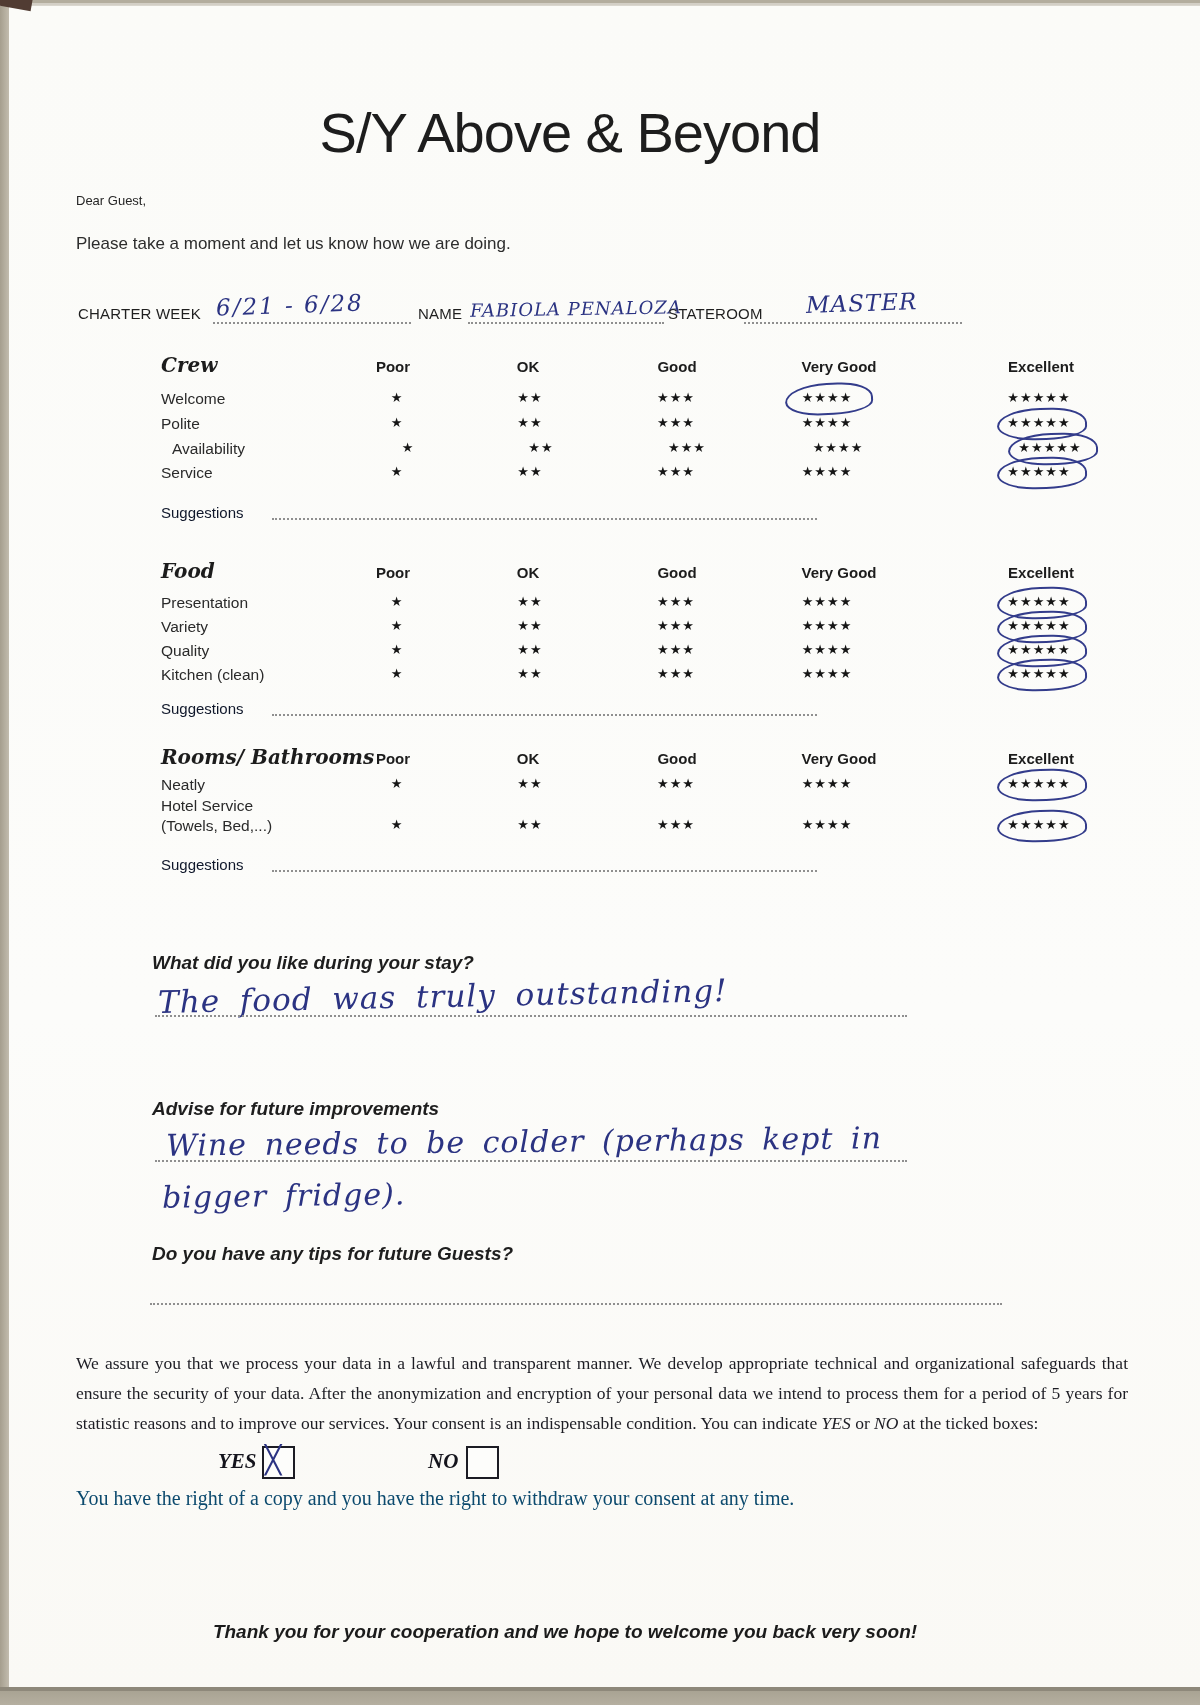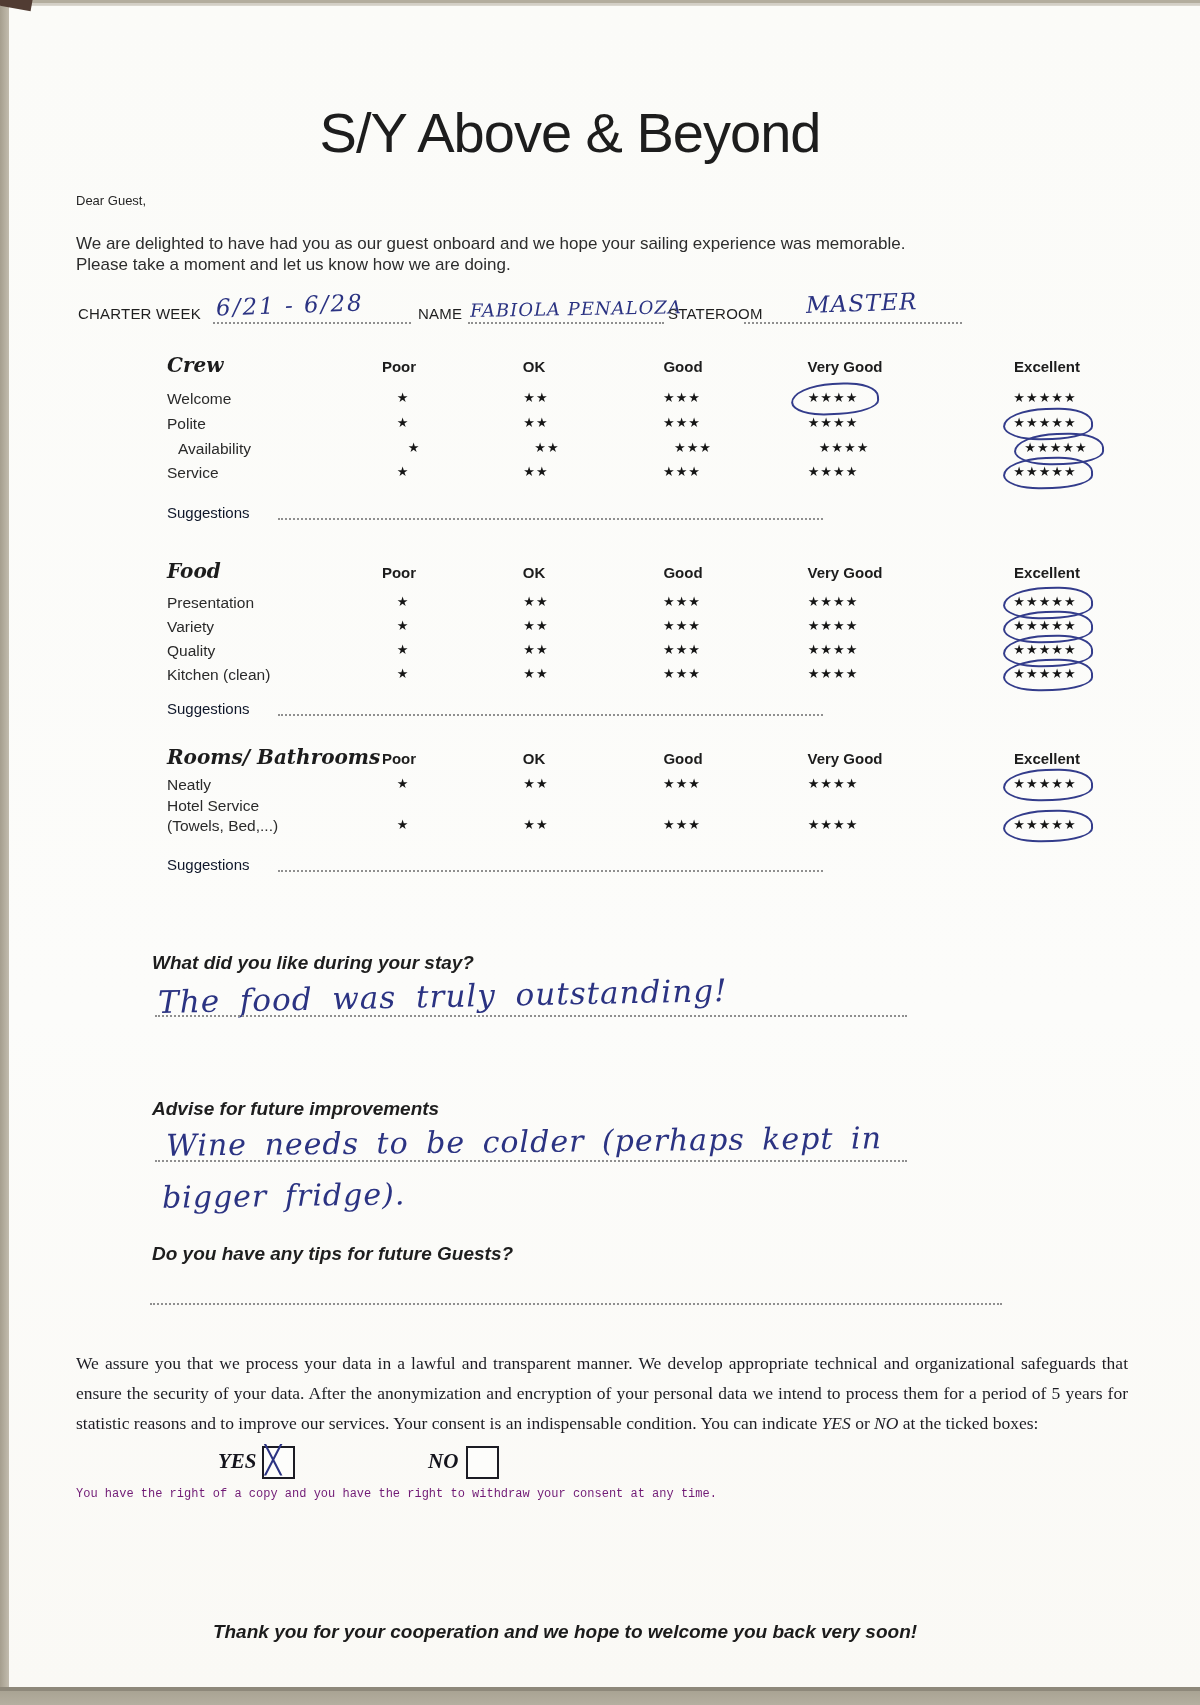"We are delighted to have" div { html: <div>We are delighted to have had you as our guest onboard and we hope your sailing experience was memorable.</div> -> none }
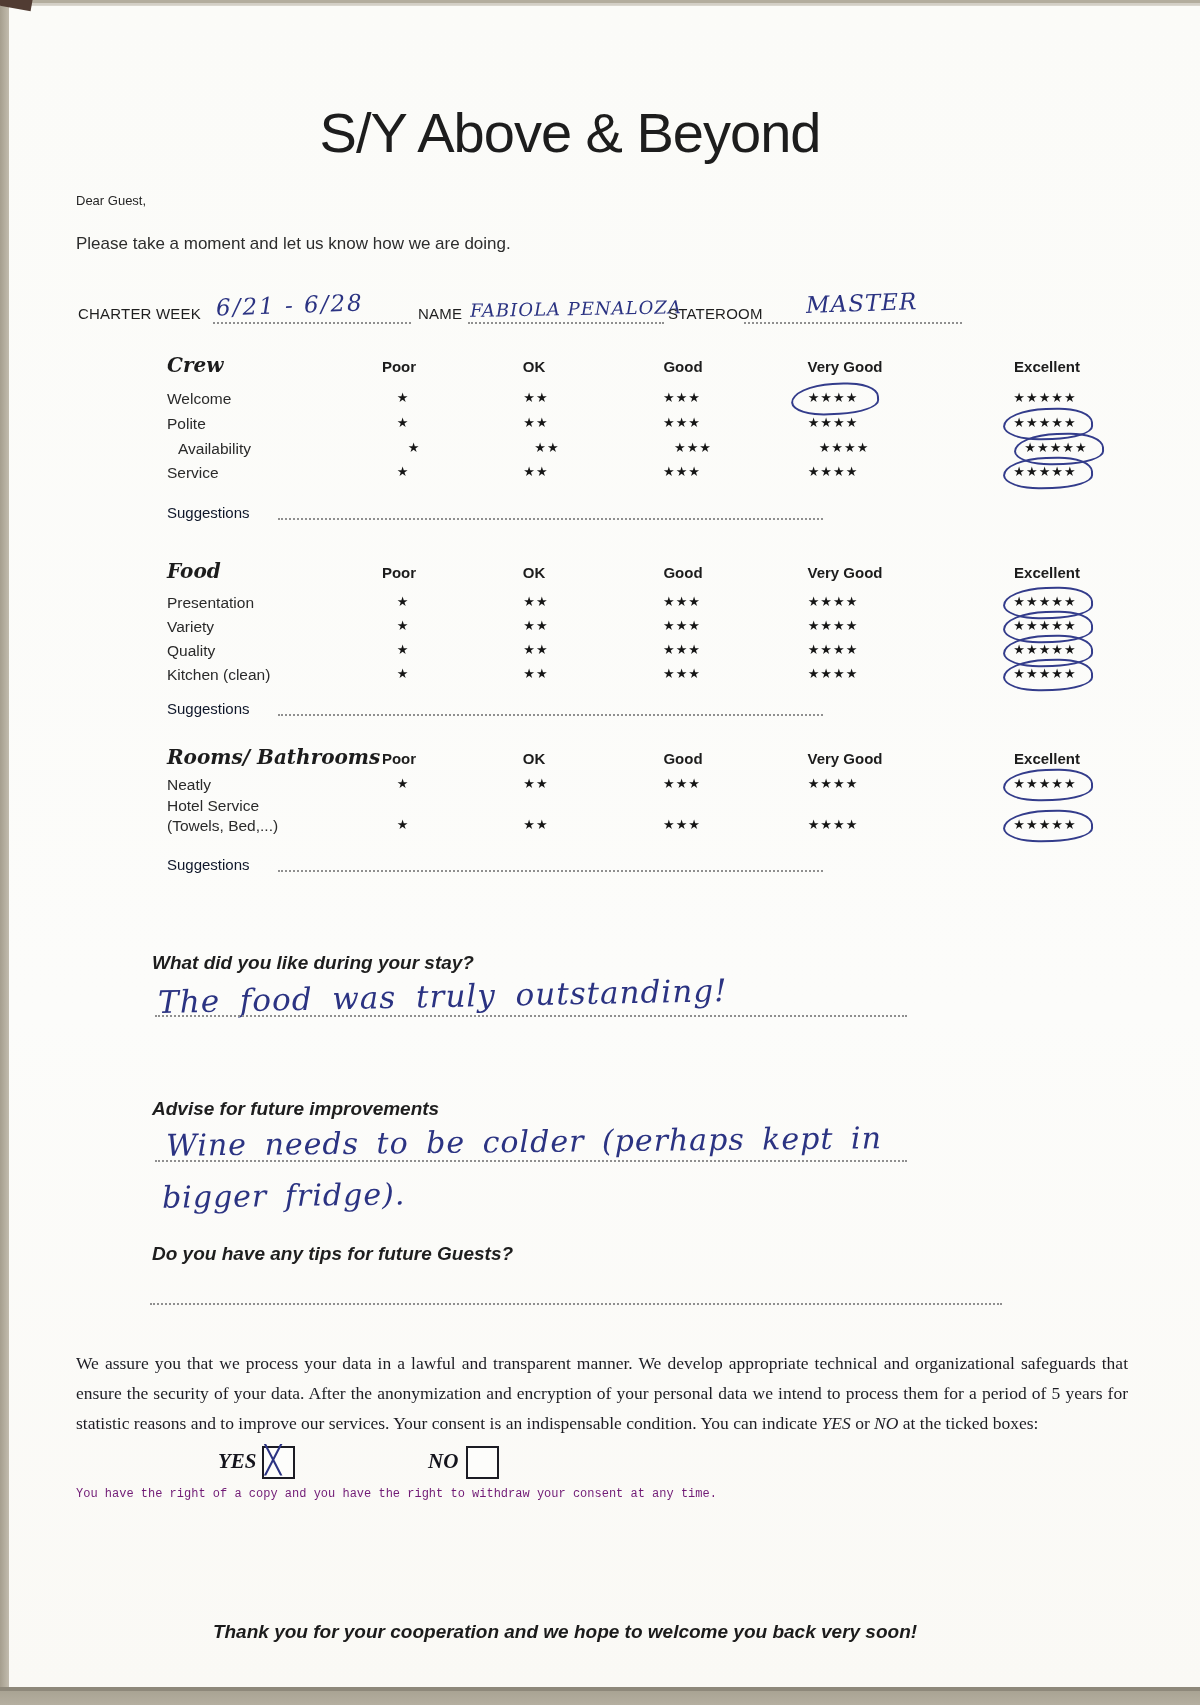"Crew" .rrow { left: 15px -> 9px }
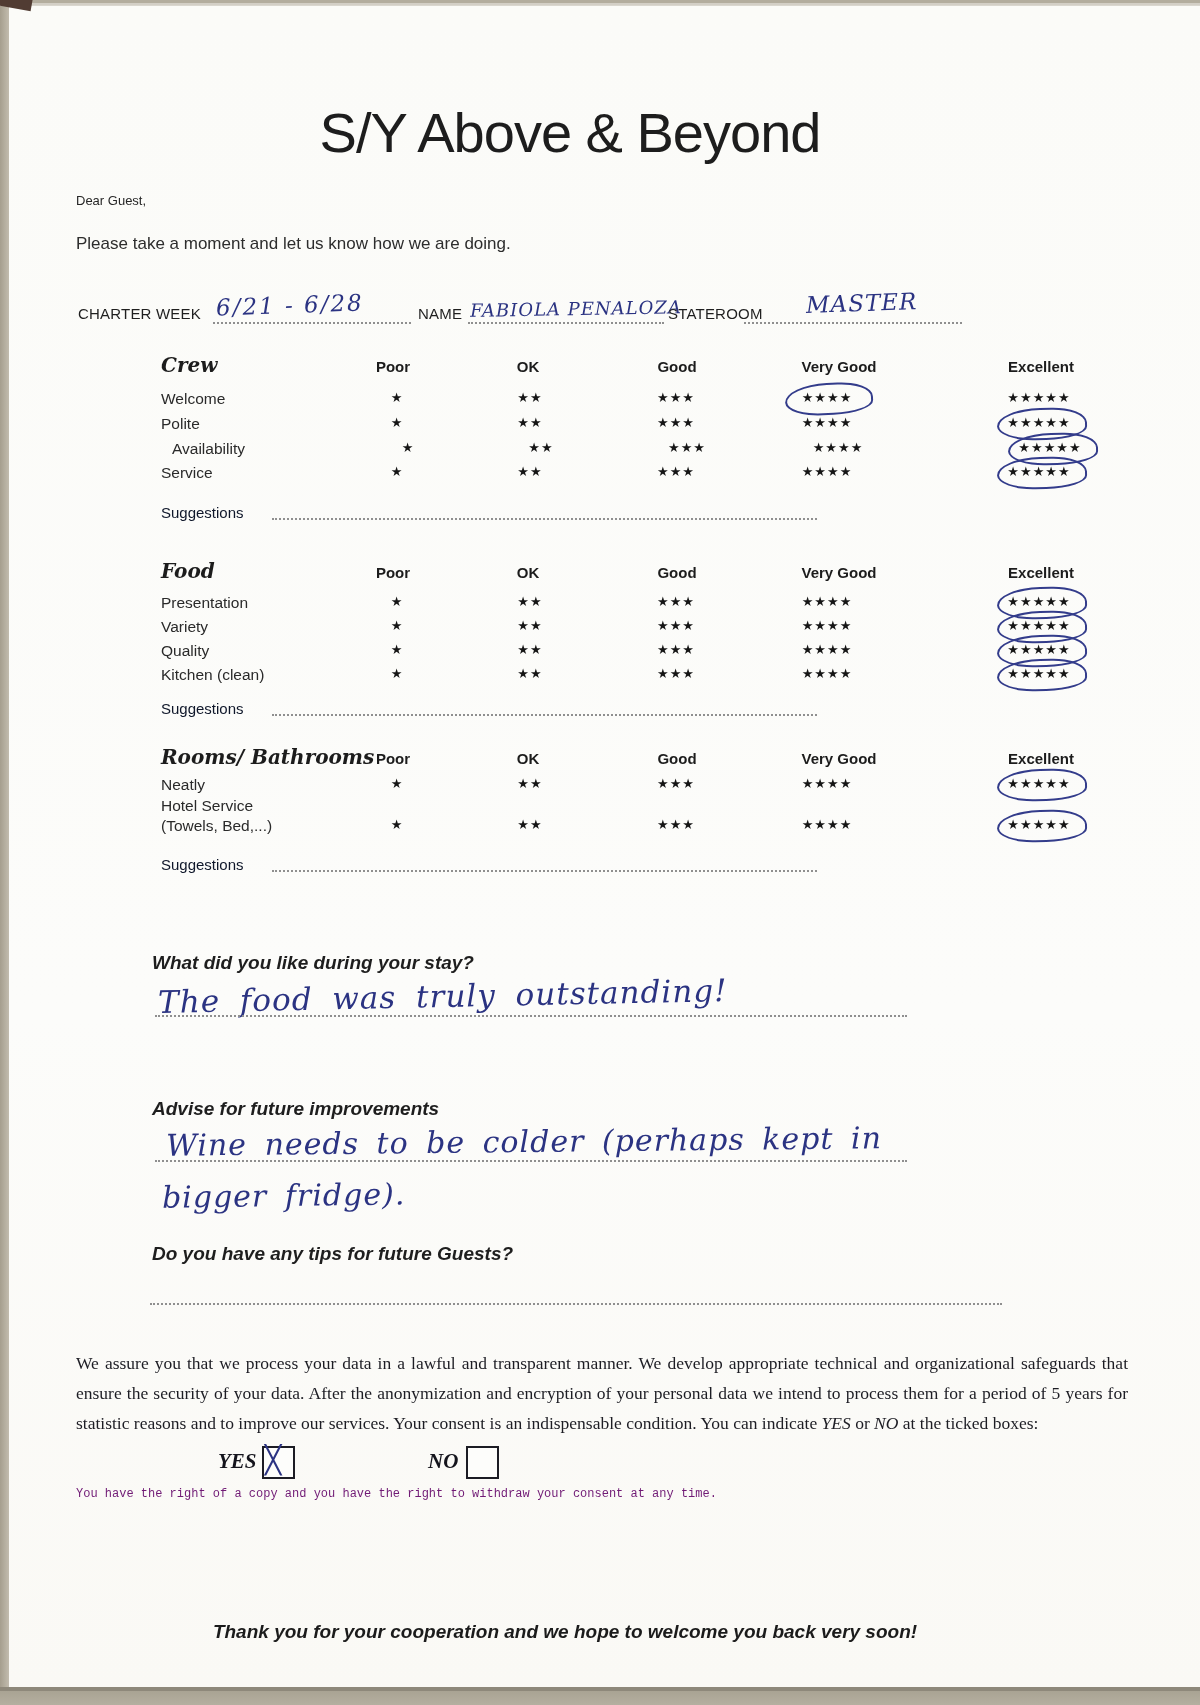"You have the right of" .rights { color: #701a75 -> #0c4a6e; font-family: Liberation Mono, monospace -> Liberation Serif, serif; font-size: 12px -> 20px }
